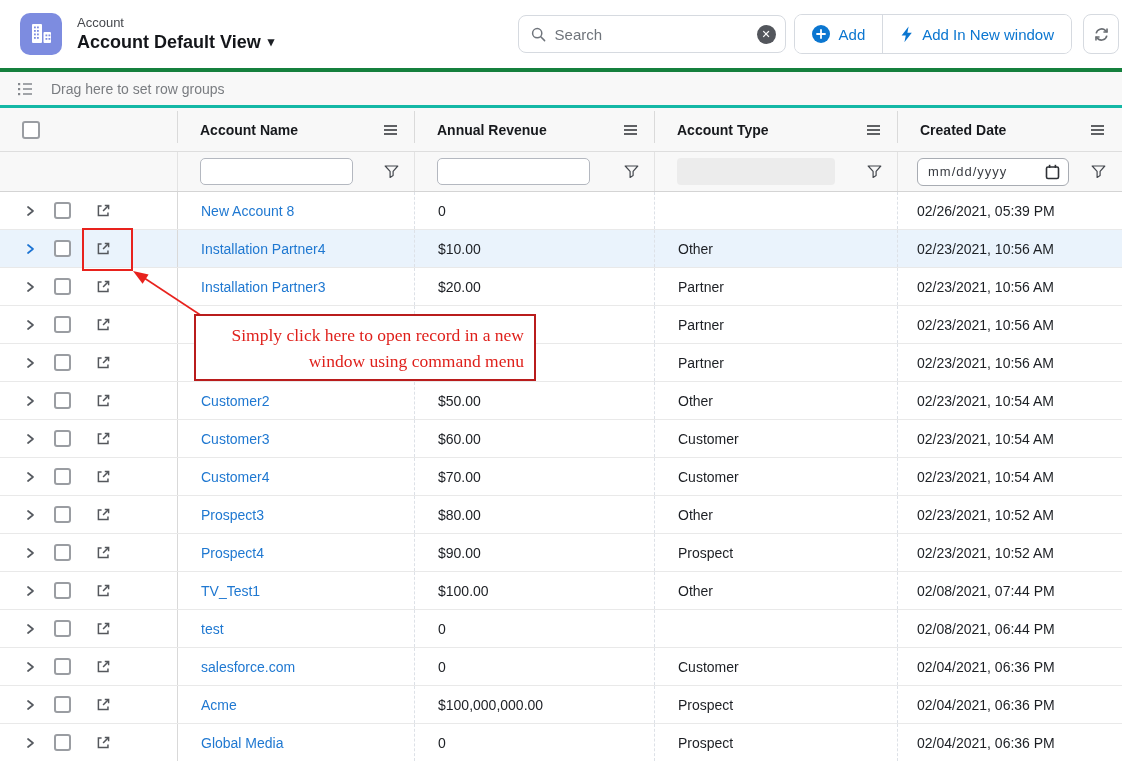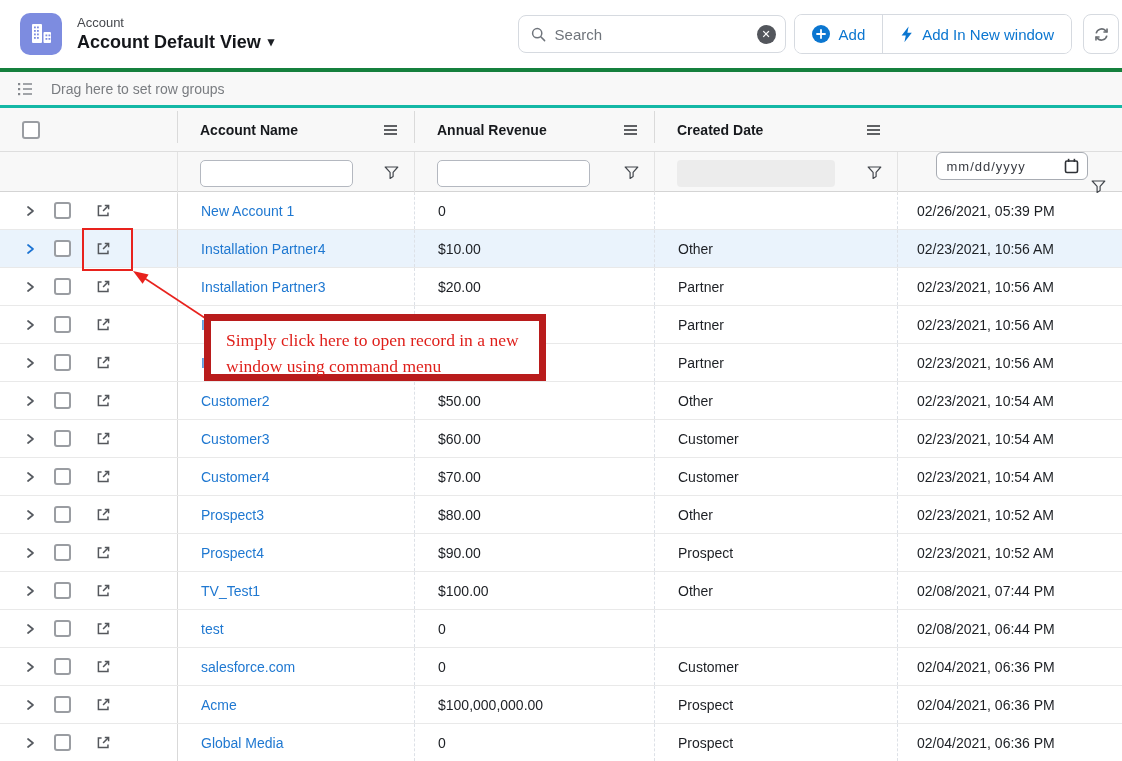"Account Type" div.hcell { html: none -> <div> <span>Account Type</span> <span> <svg> <g> <line></line> <line></line> <line></line> </g> </svg> </span> </div> }
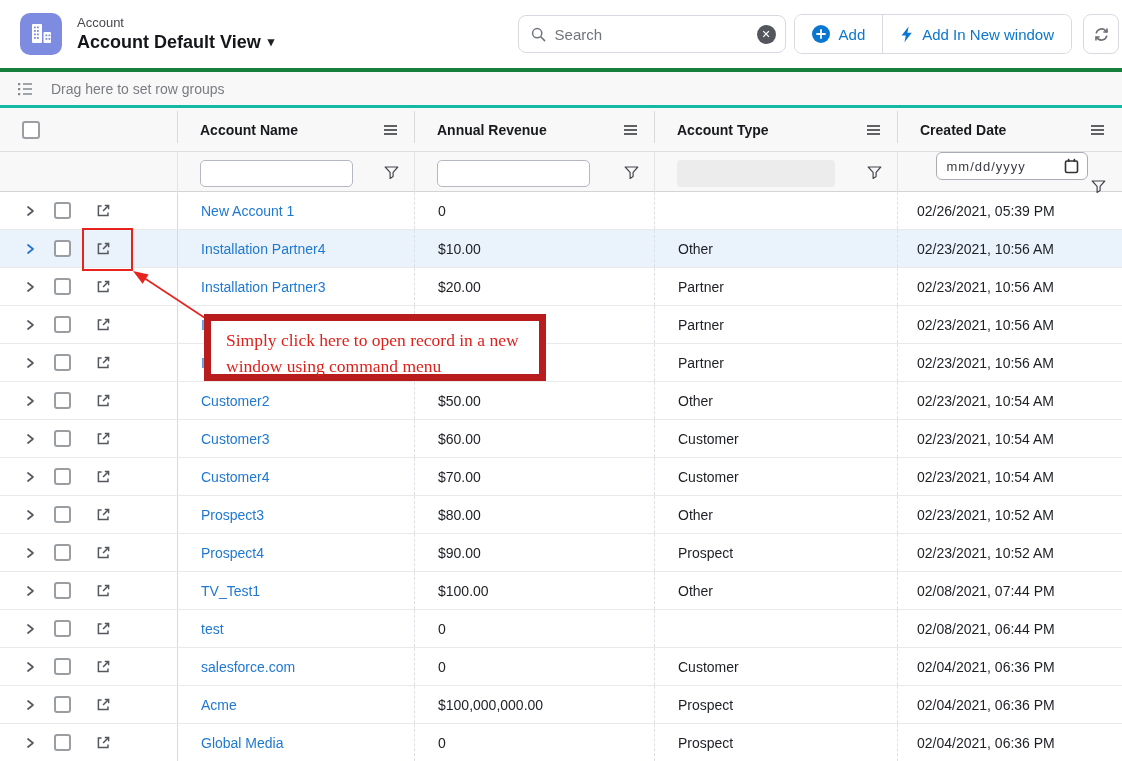"mm/dd/yyyy" div.fcell { flex-direction: column -> none }
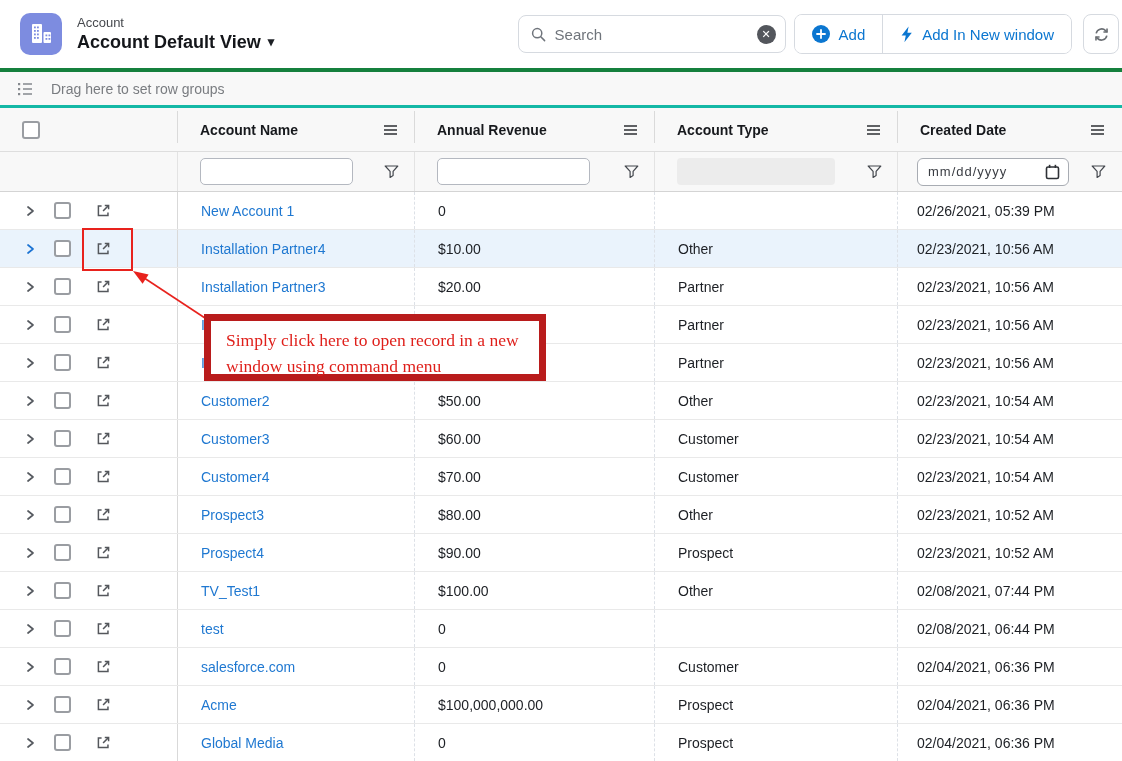"New Account 1" span.link { text: 1 -> 8 }
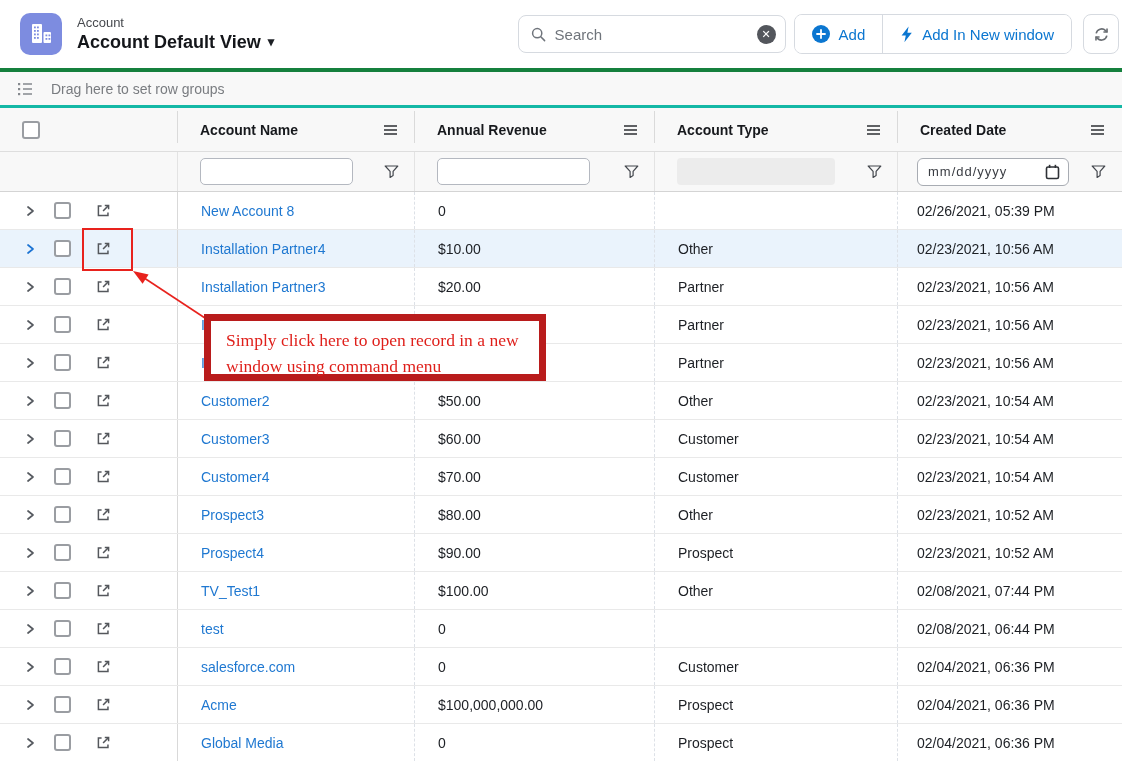"Simply click here to open" .ann-box { border: 7px solid #b91c1c -> 2px solid #b91c1c; left: 204px -> 194px; text-align: none -> right }
